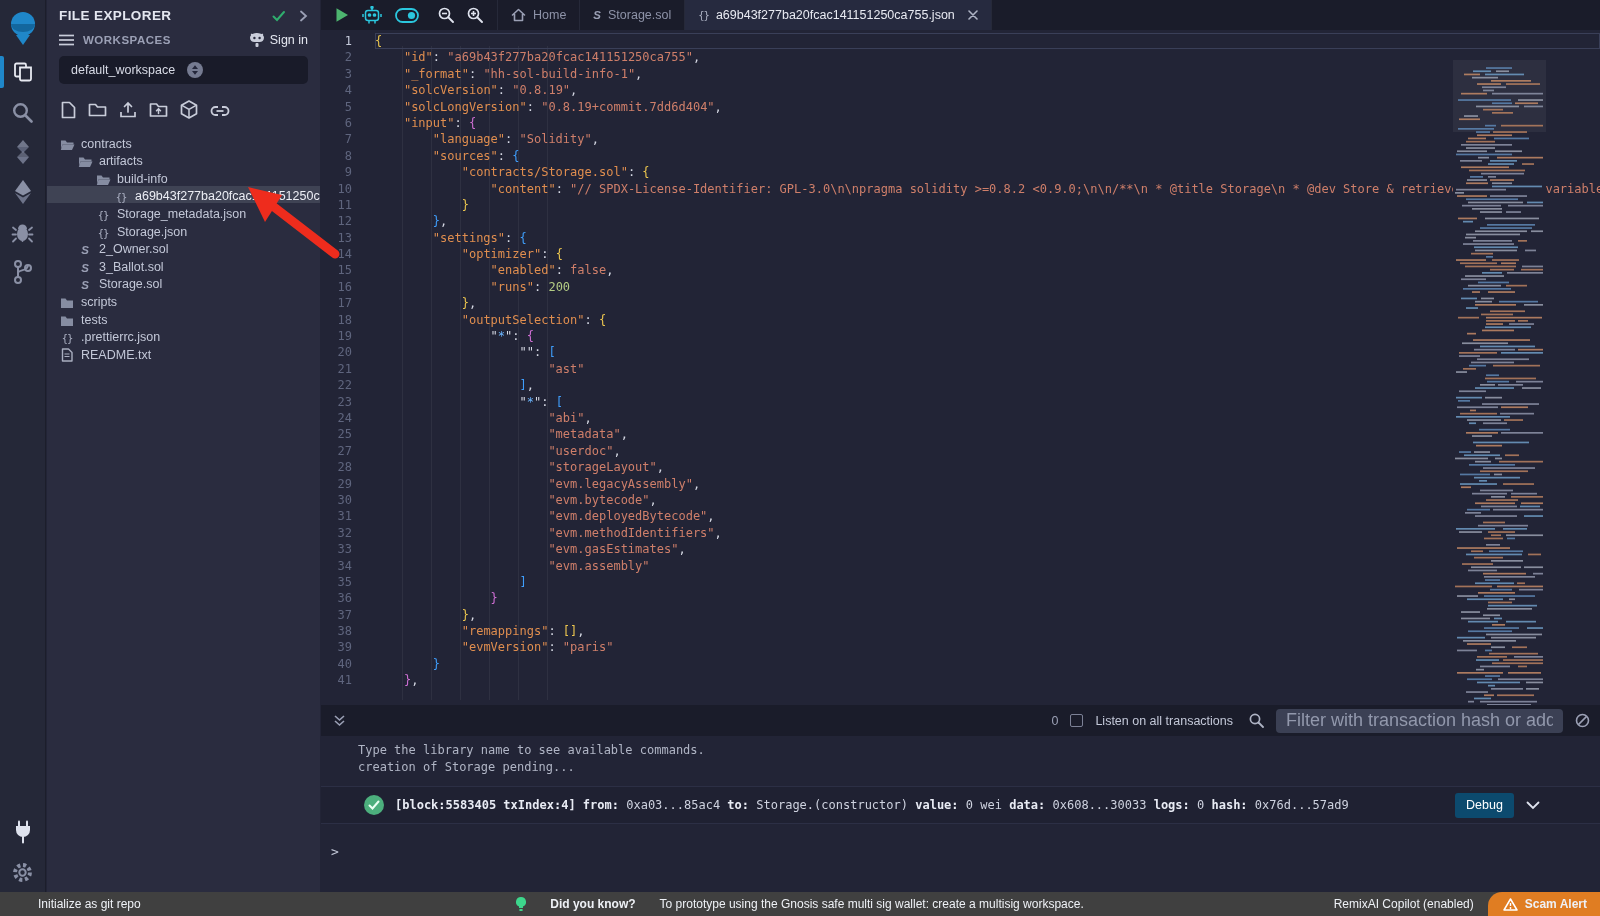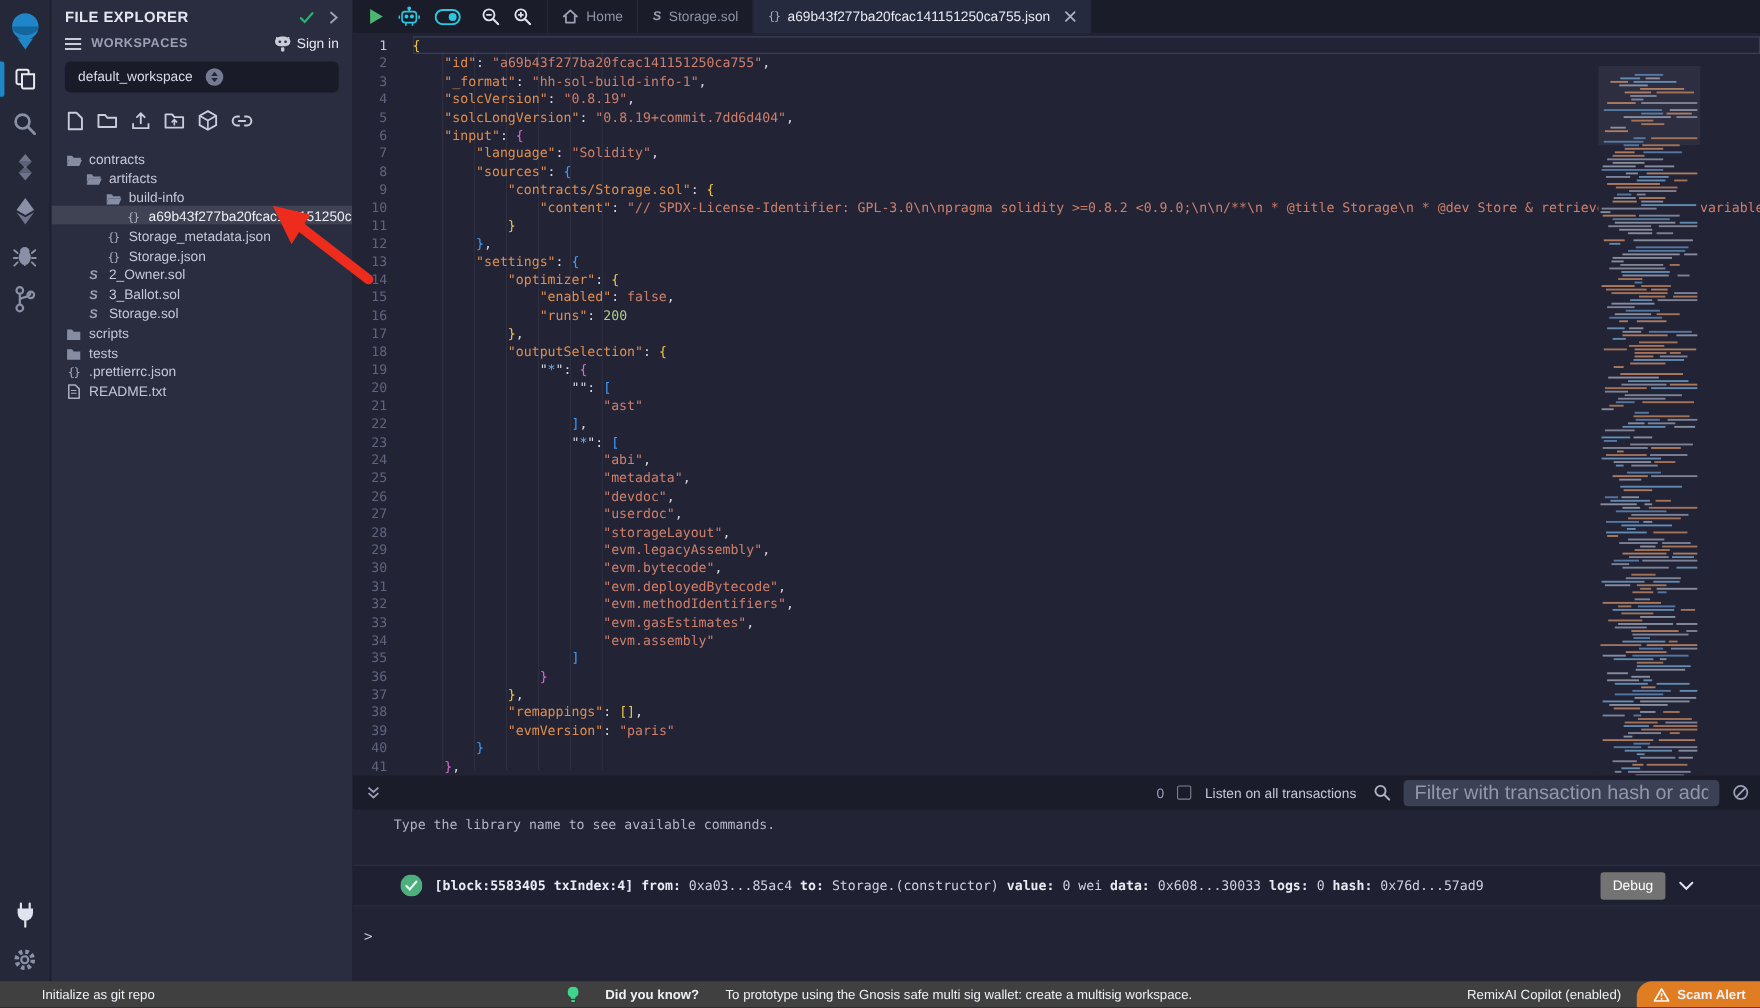"26" div.cl { html: <div> <span>26</span> <span><span> </span><span>"devdoc"</span><span>,</span></span> </div> -> none }
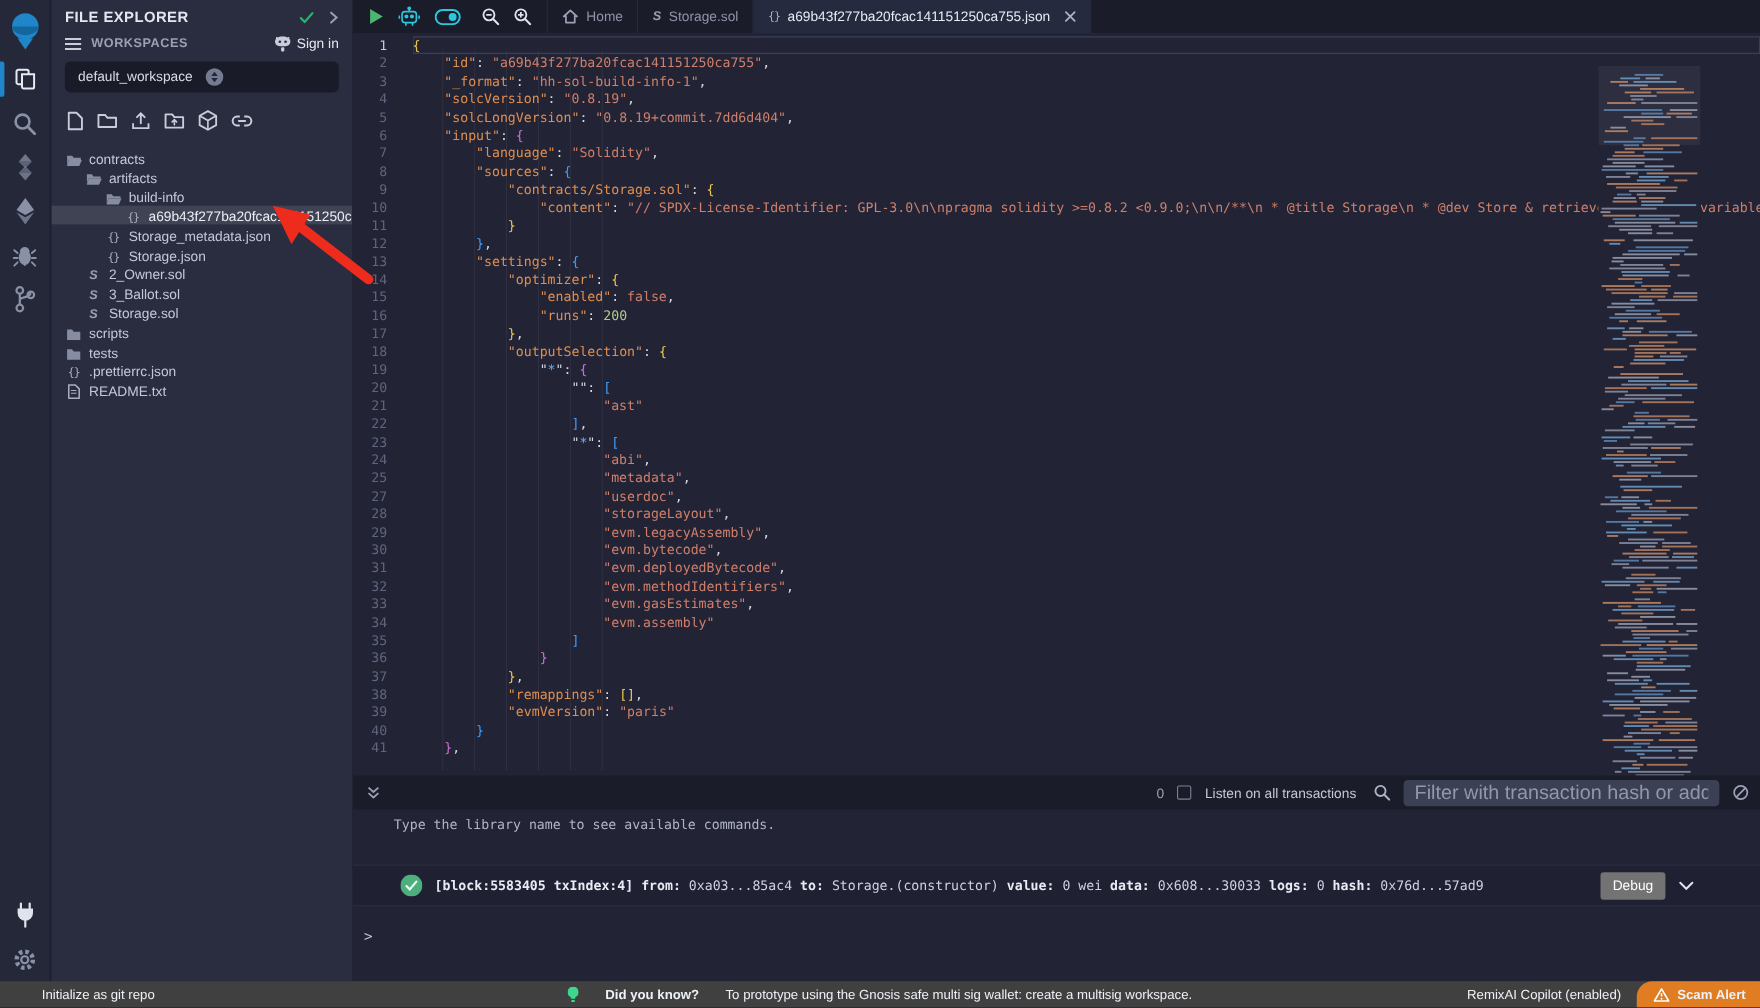"creation of Storage pending..." div.term-msg { html: none -> <div>creation of Storage pending...</div> }
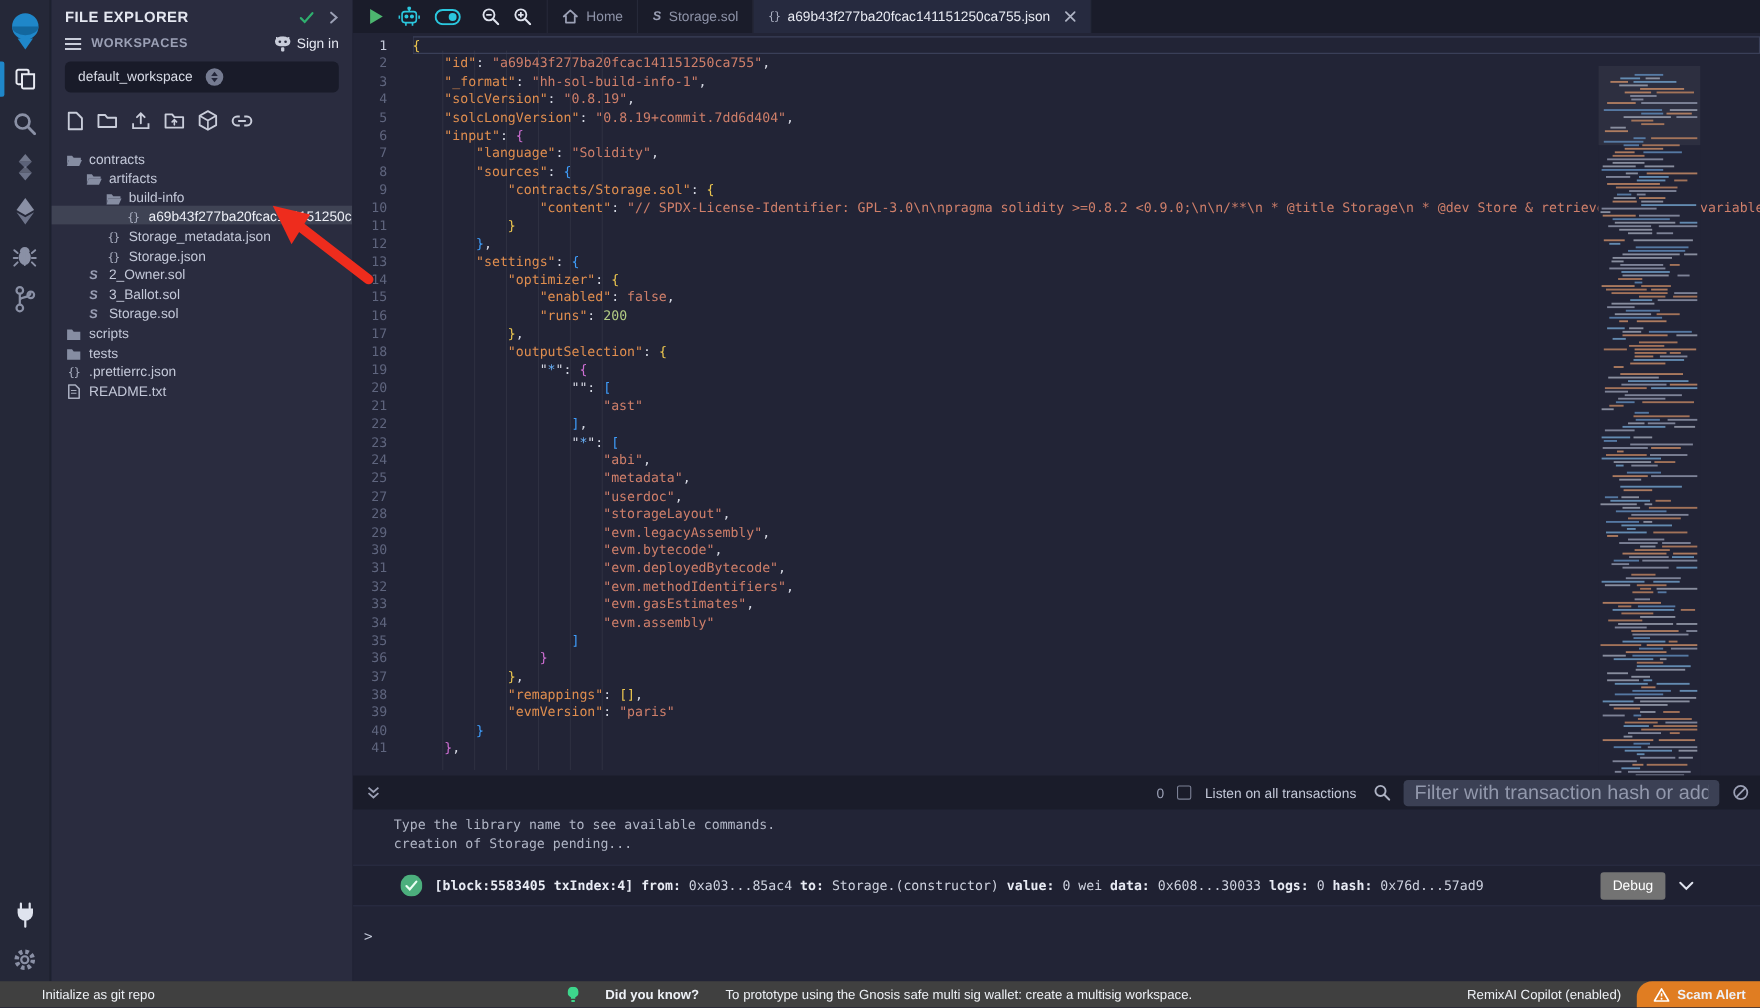"Debug" .debug-btn { background: #737373 -> #0c4a6e }
